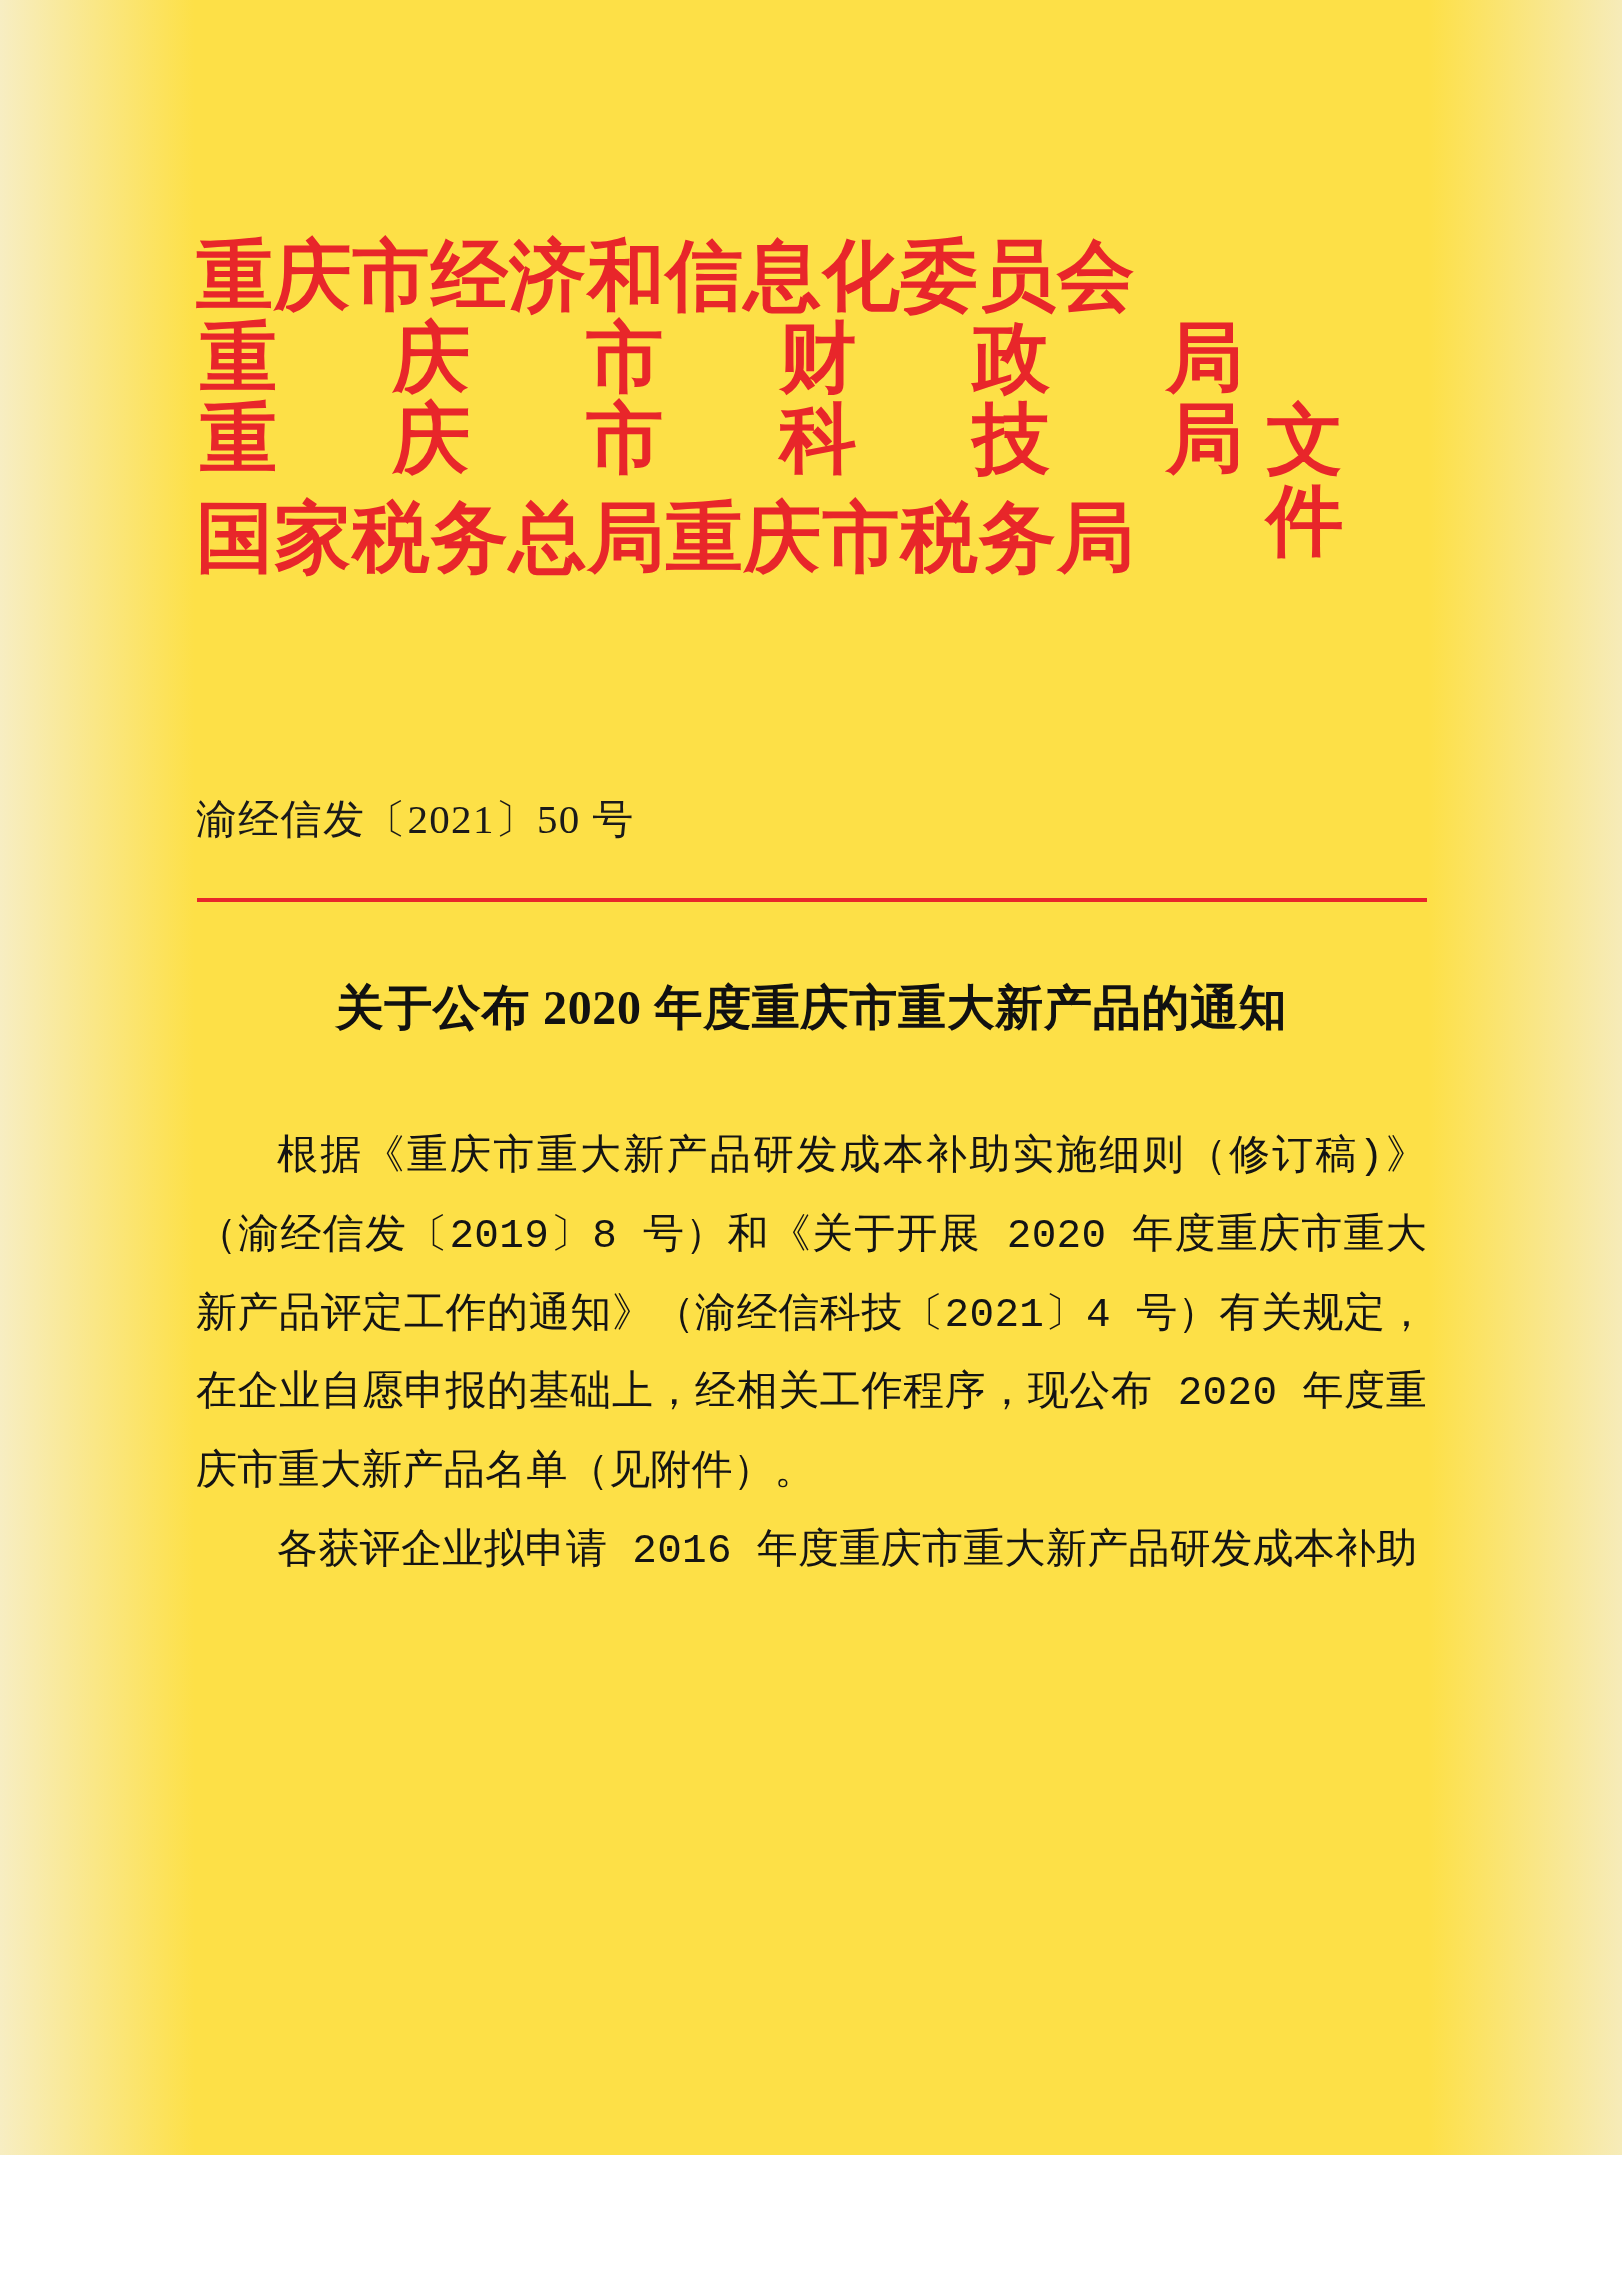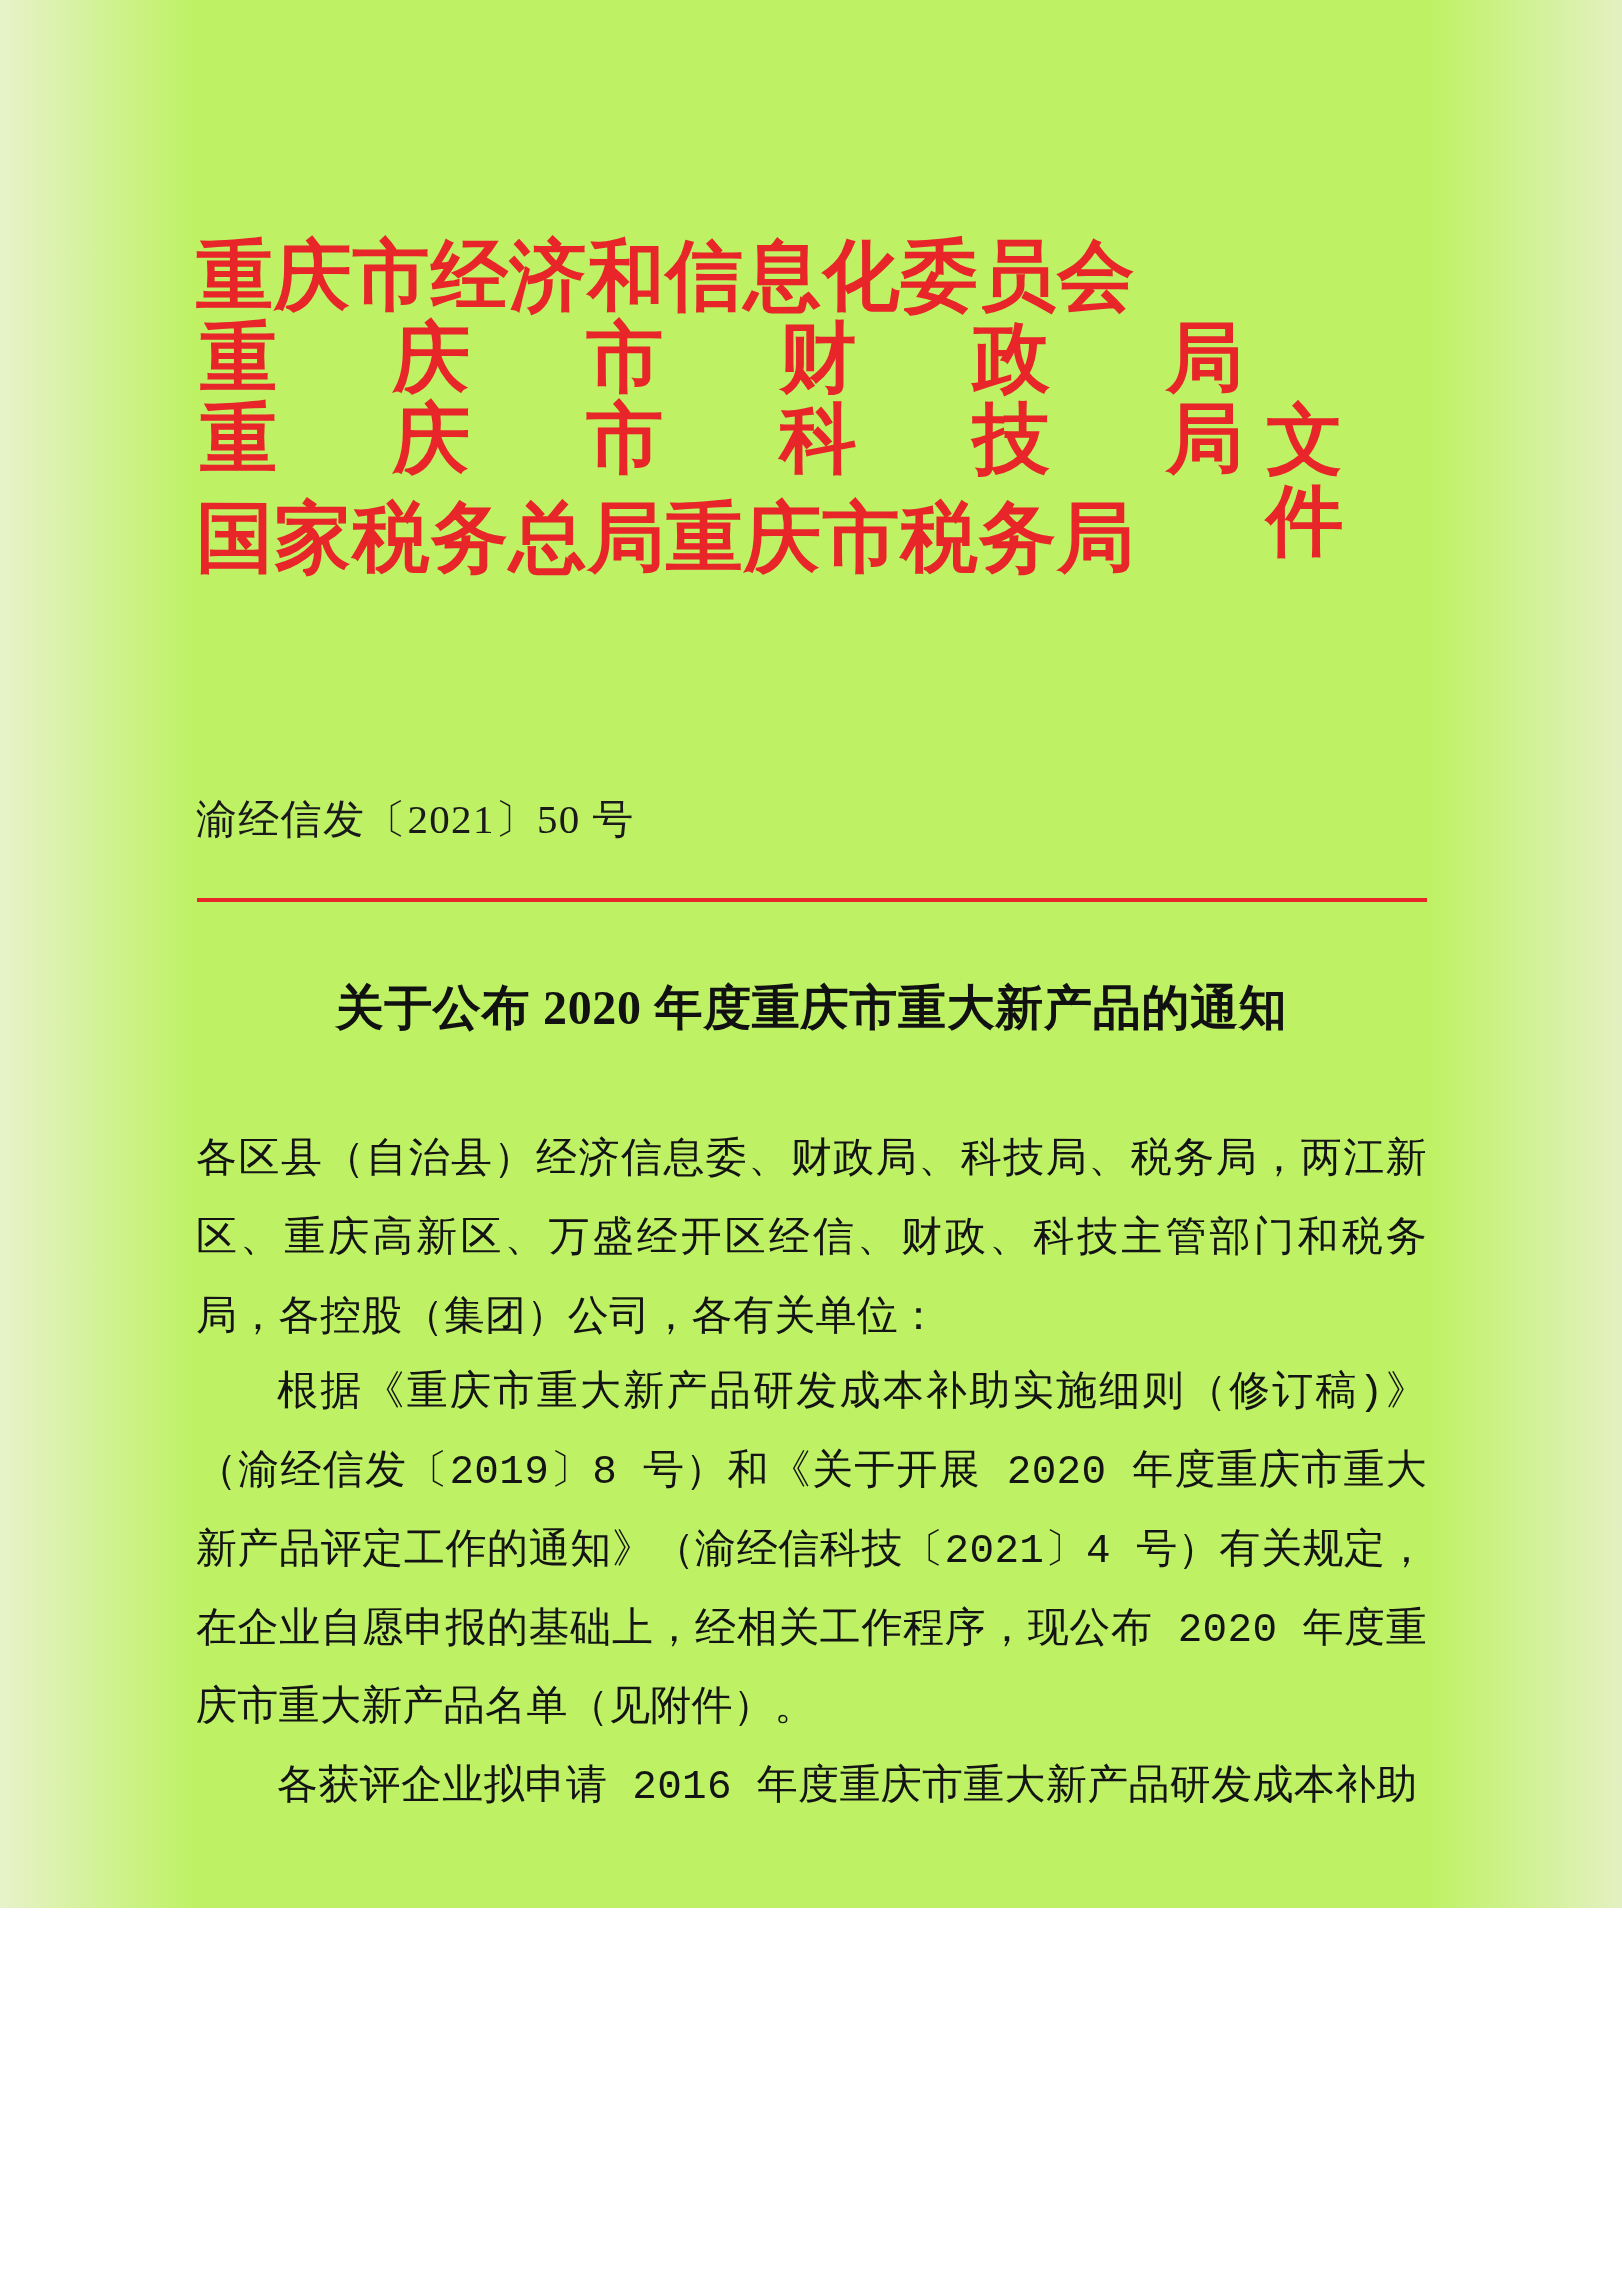"重庆市经济和信息化委员会" .page { background: #bef264 -> #fde047; height: 1908px -> 2155px }
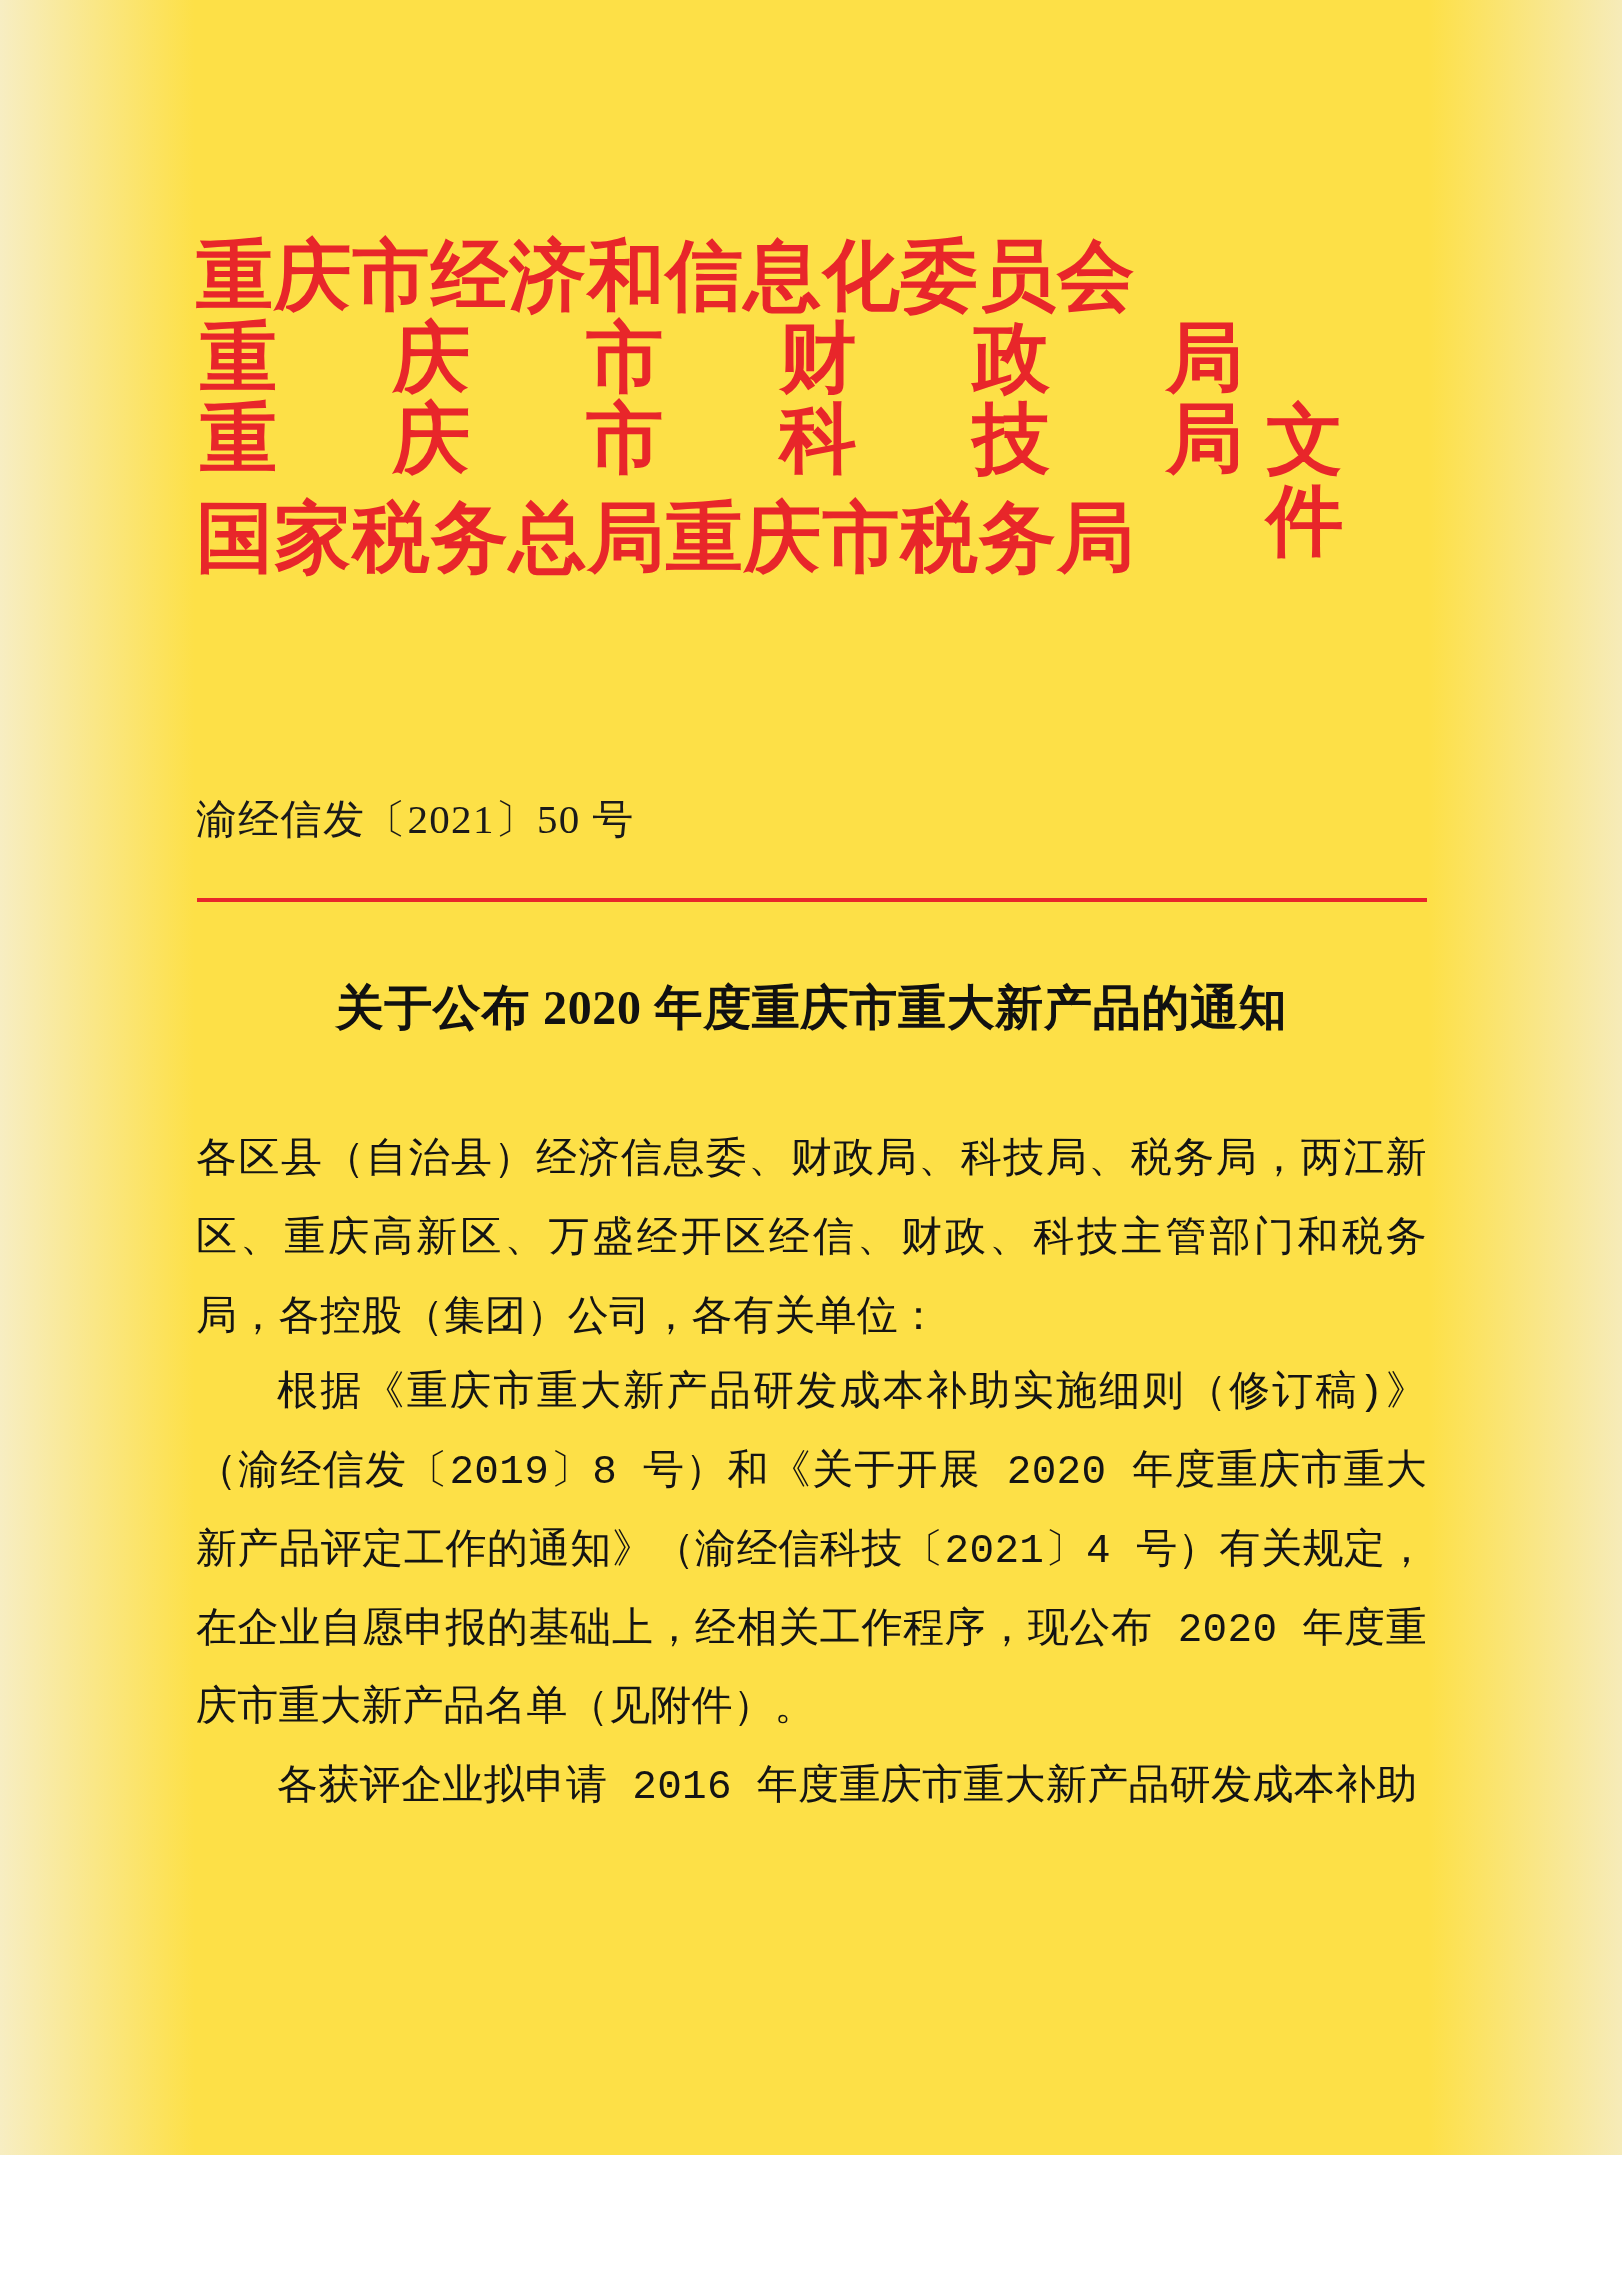"各区县（自治县）经济信息委、财政局、科技局、税务局，两江新区、重庆高新区、万盛经" p { html: <p>各区县（自治县）经济信息委、财政局、科技局、税务局，两江新区、重庆高新区、万盛经开区经信、财政、科技主管部门和税务局，各控股（集团）公司，各有关单位：</p> -> none }
